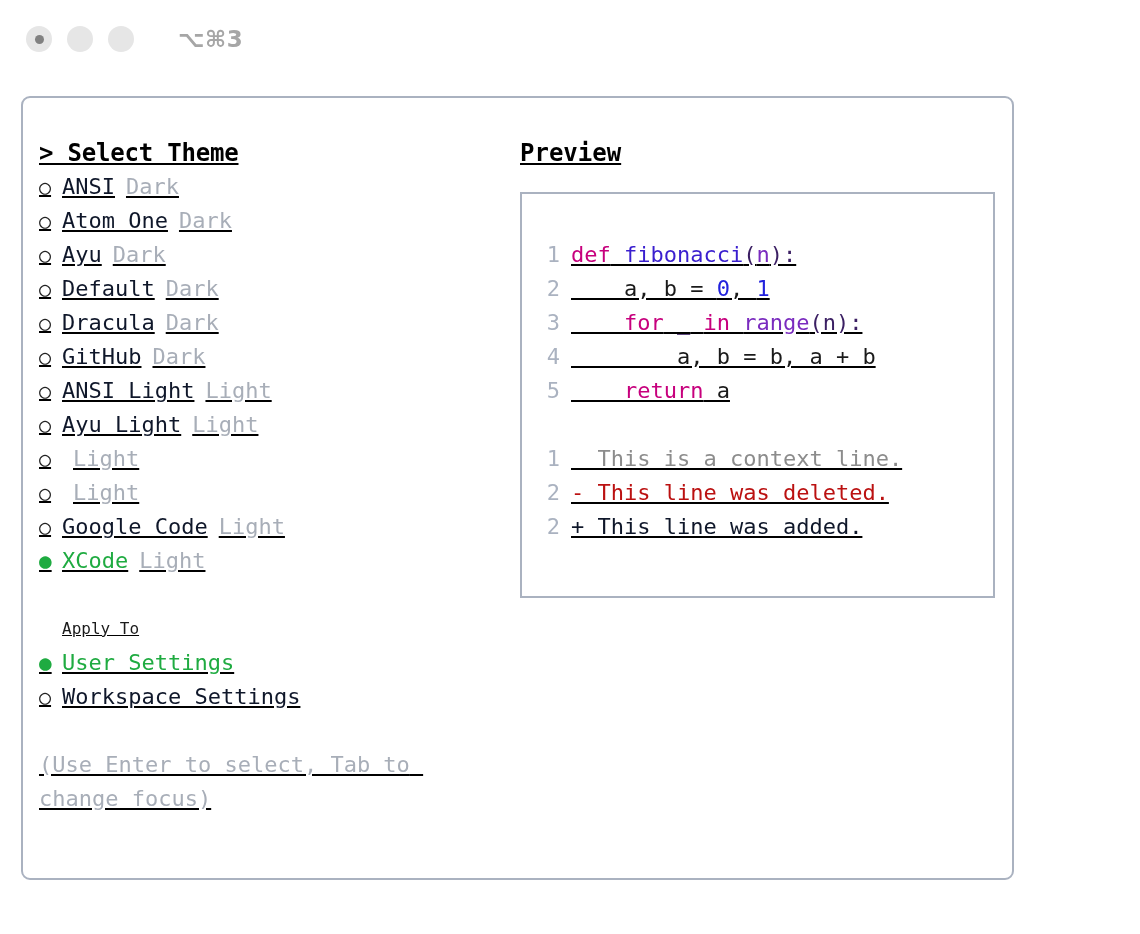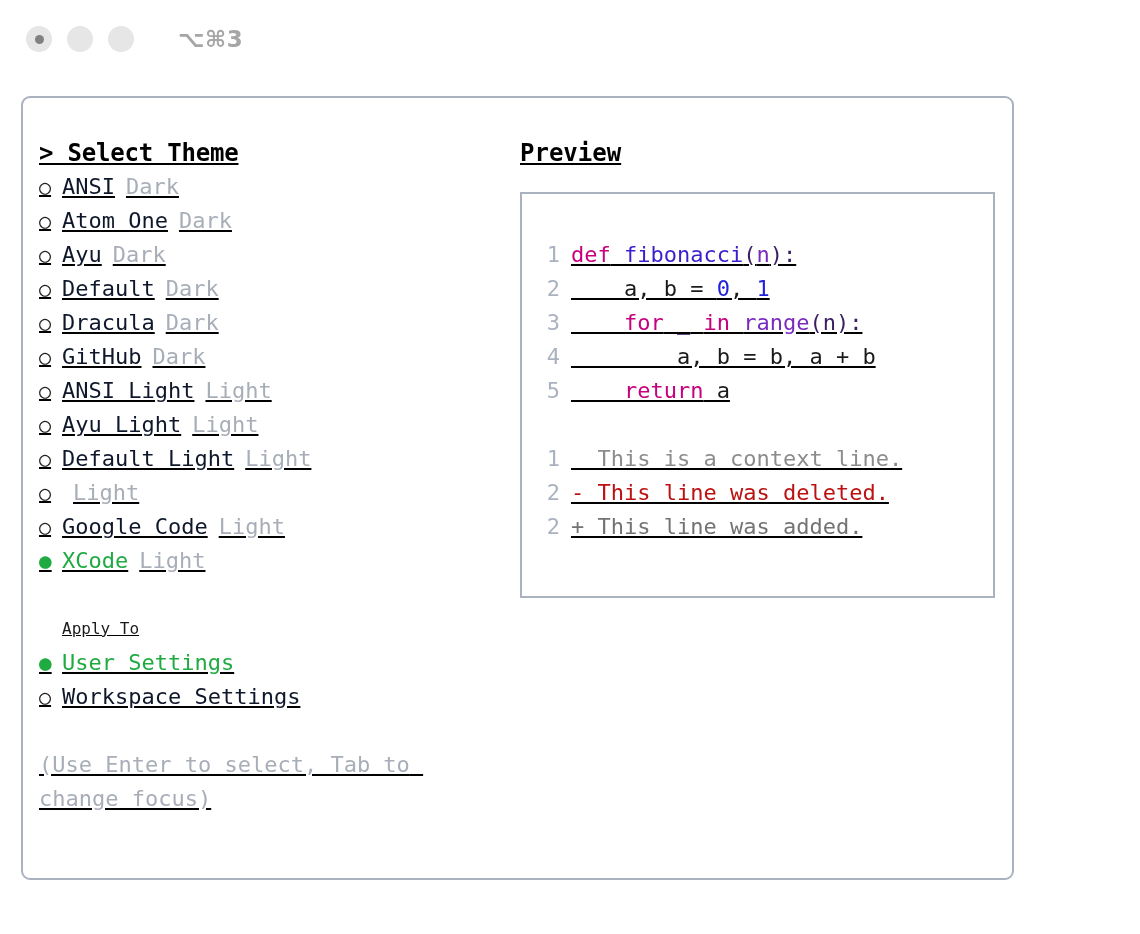"Default Light" span.opt-label { html: <span>Default Light</span> -> none }
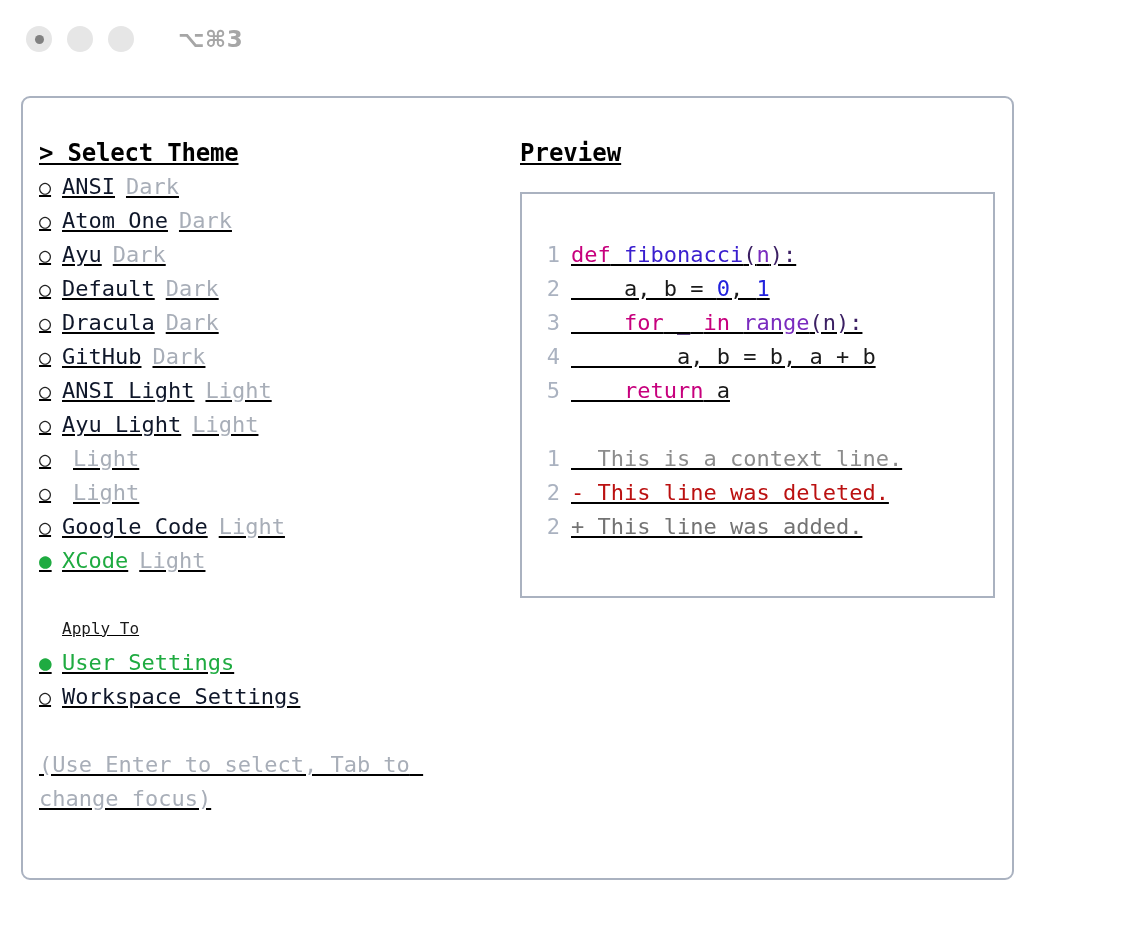"+ This line was added." .diff-add { color: #737373 -> #0f172a }
